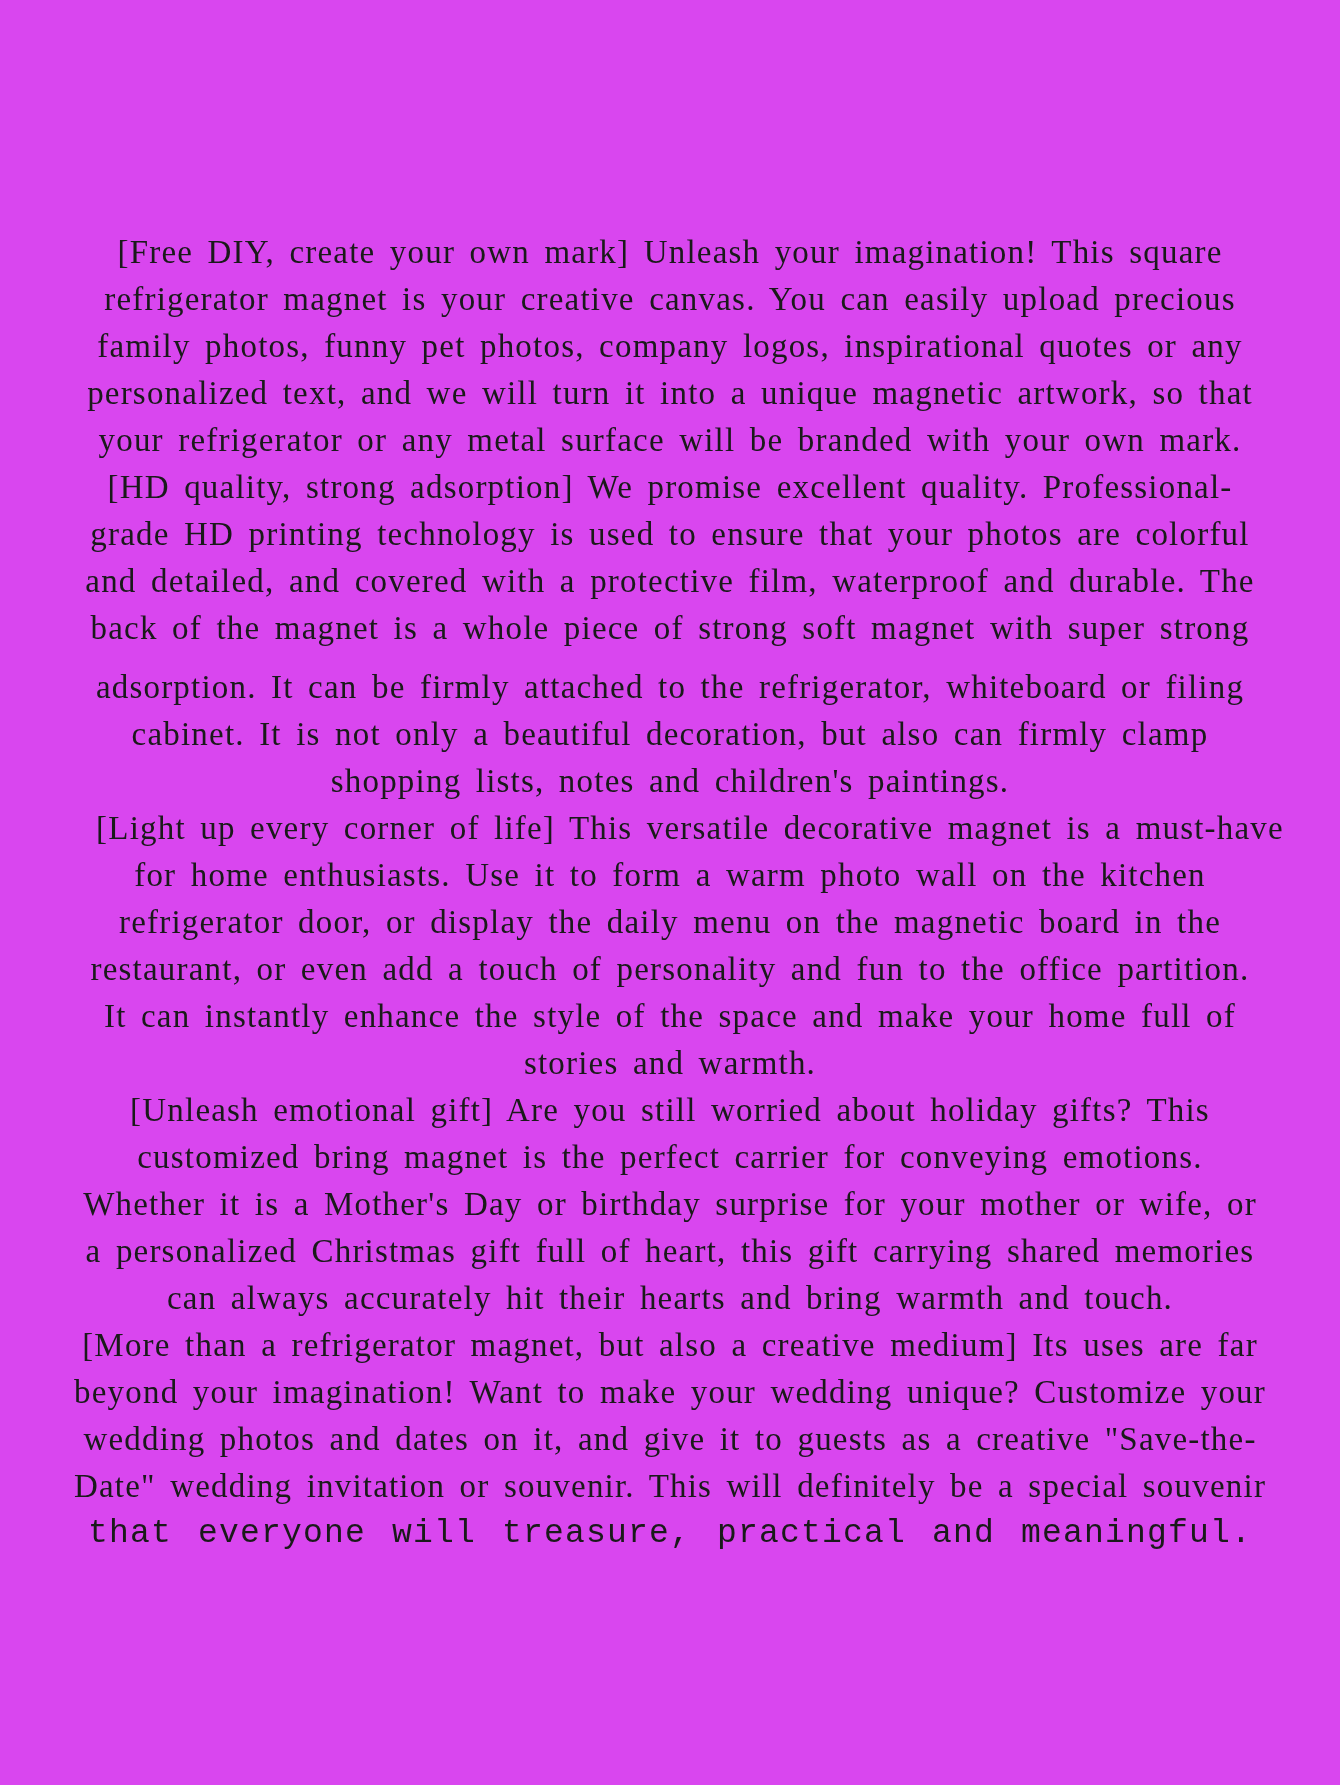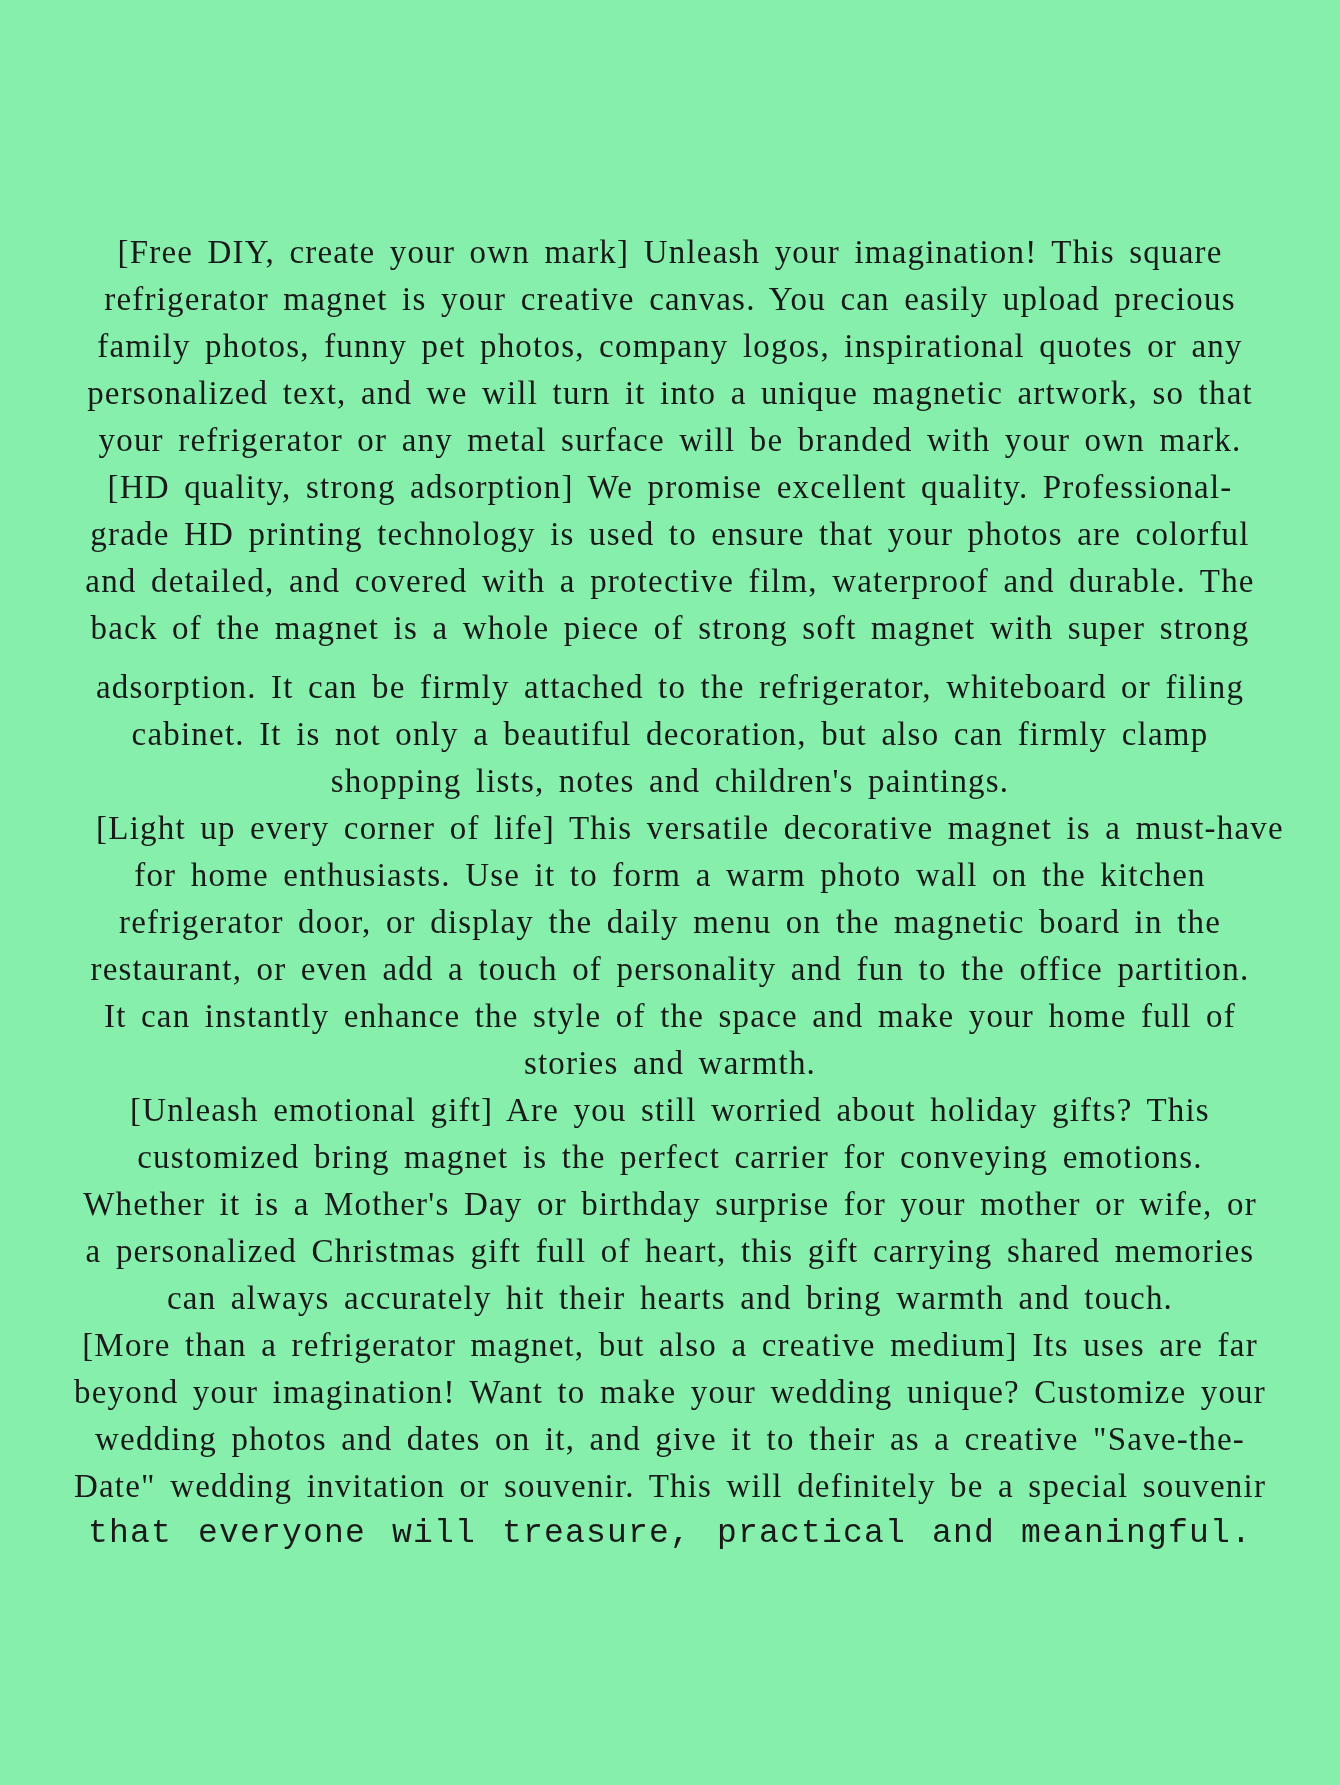"[Free DIY, create your own" .page { background: #86efac -> #d946ef }
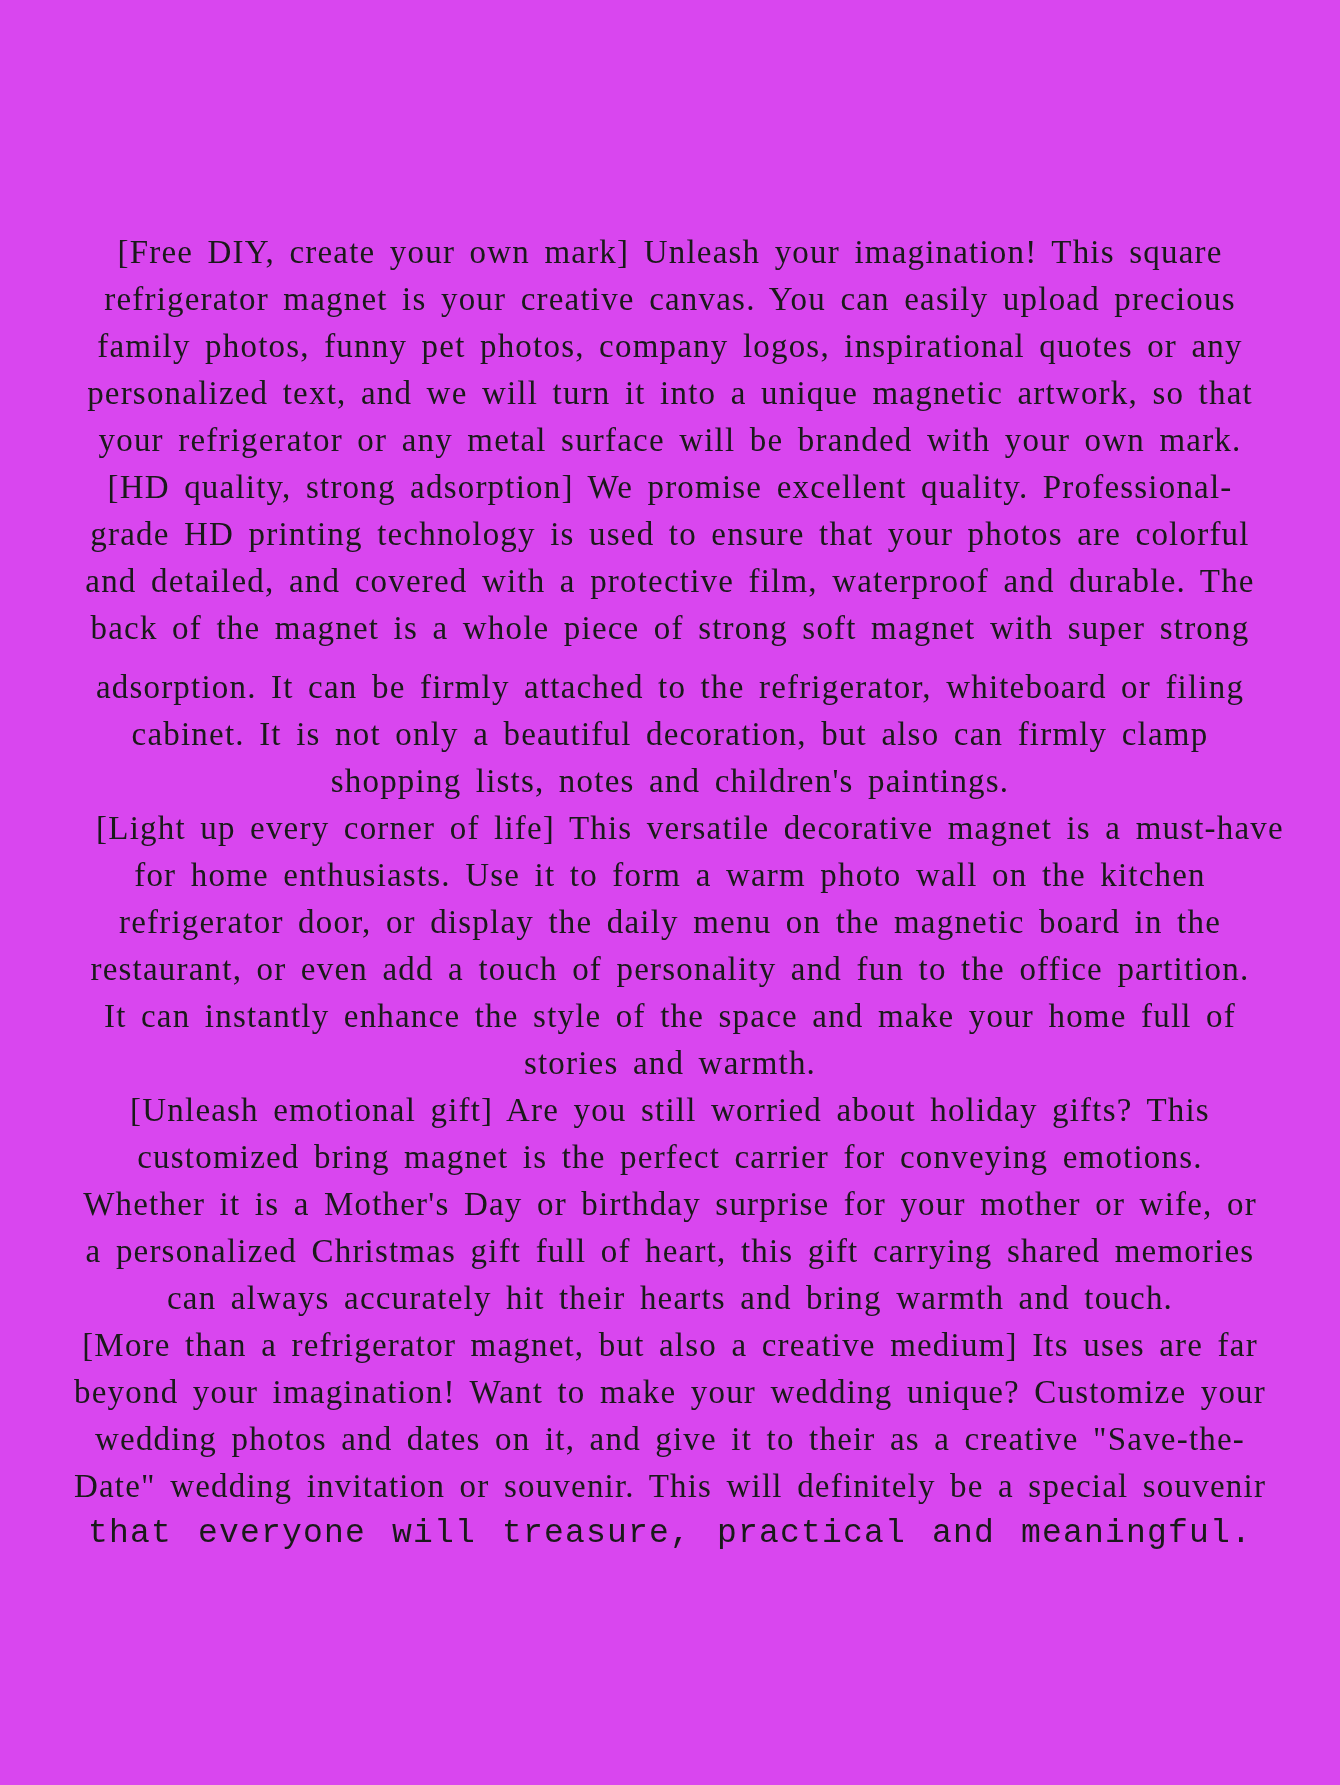"wedding photos and dates on" div.line { text: their -> guests }
